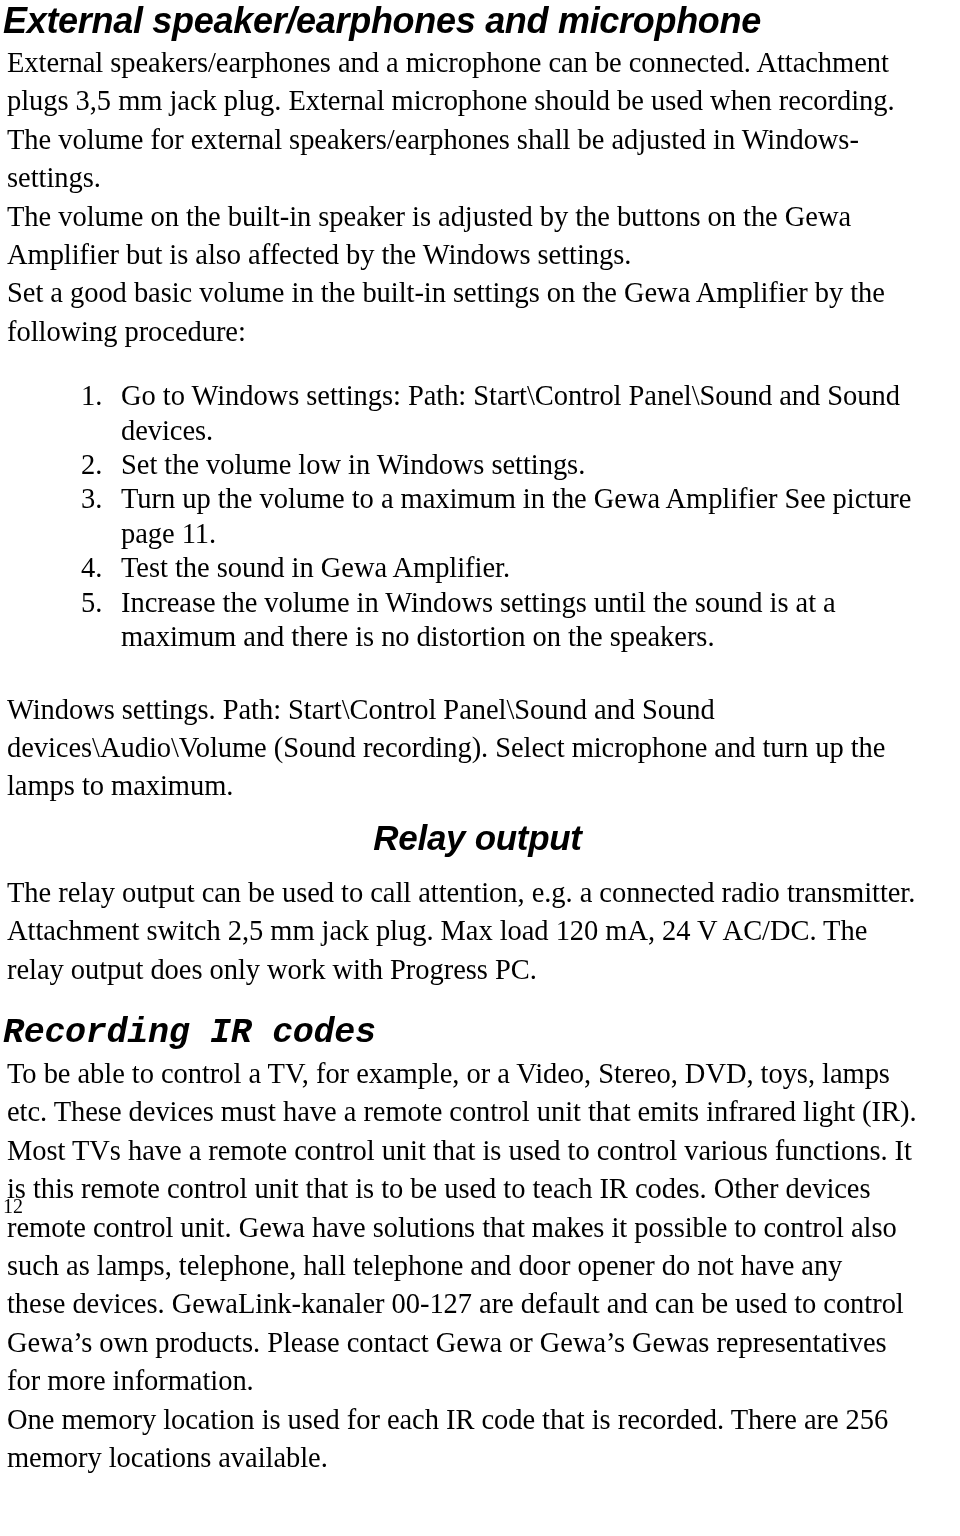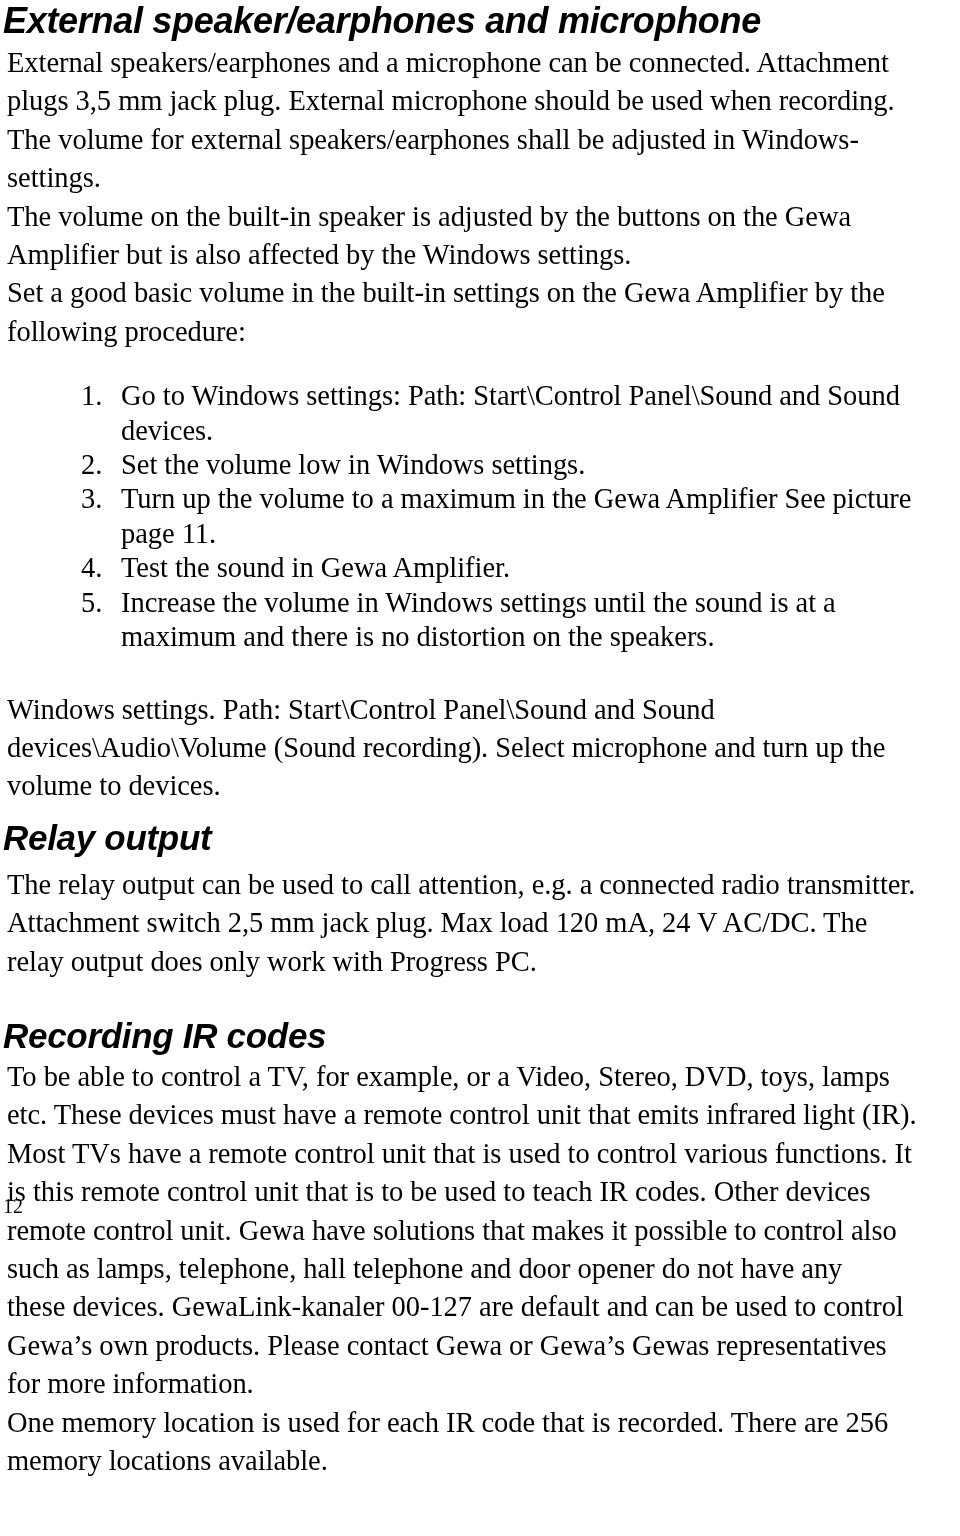"volume to devices." p.para { text: volume to devices -> lamps to maximum }
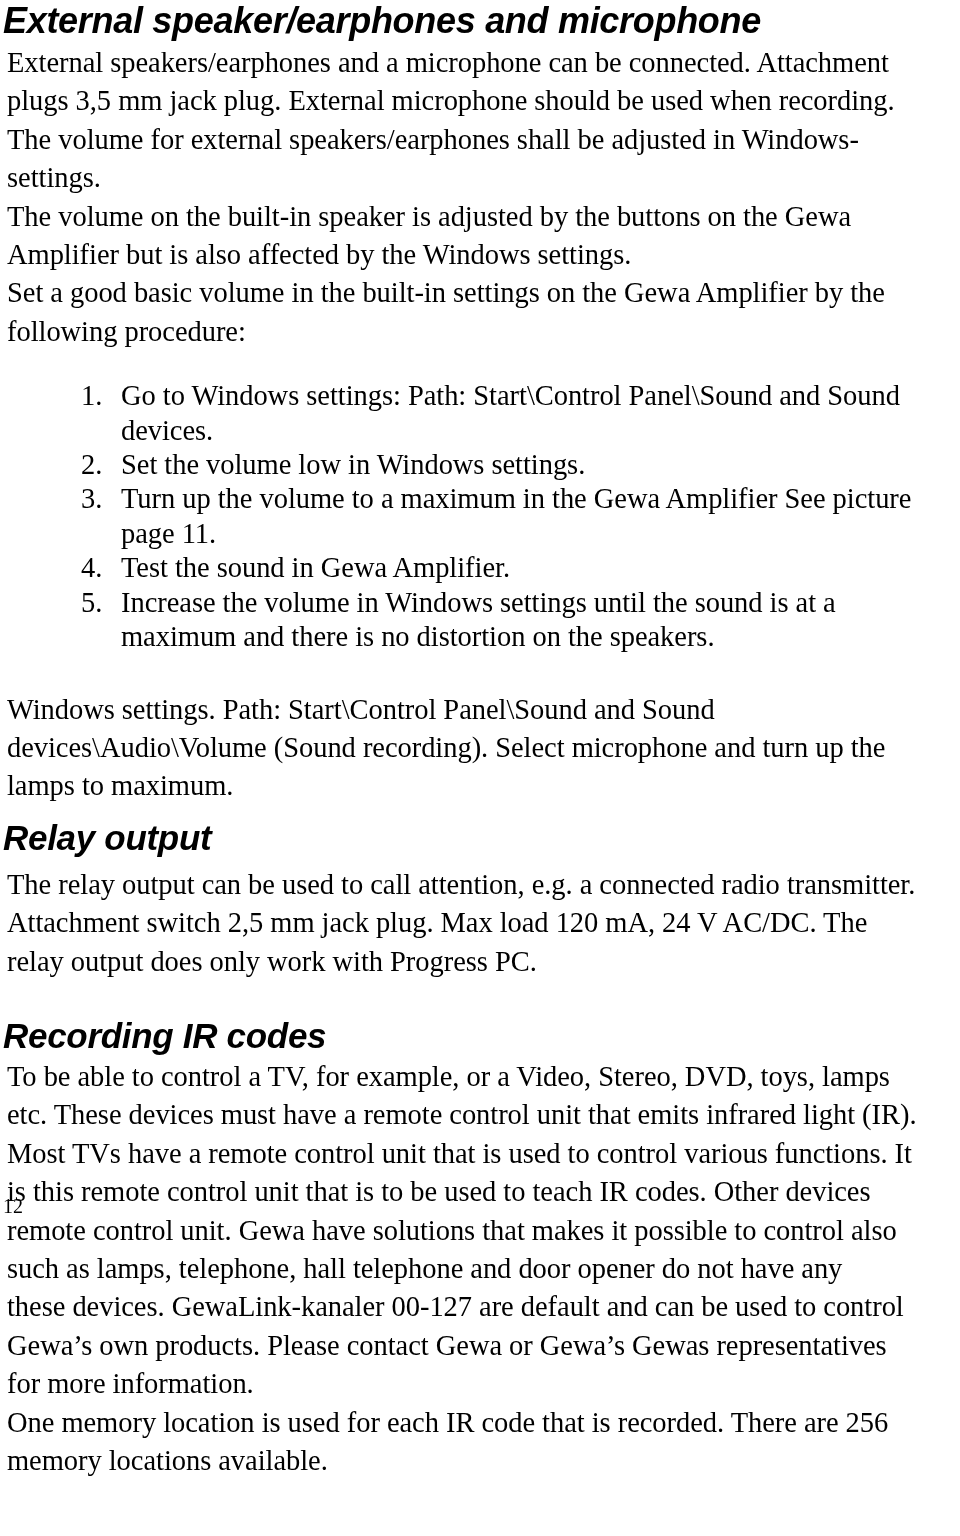"Relay output" .heading-relay { margin-bottom: 10px -> 18px; text-align: none -> center }
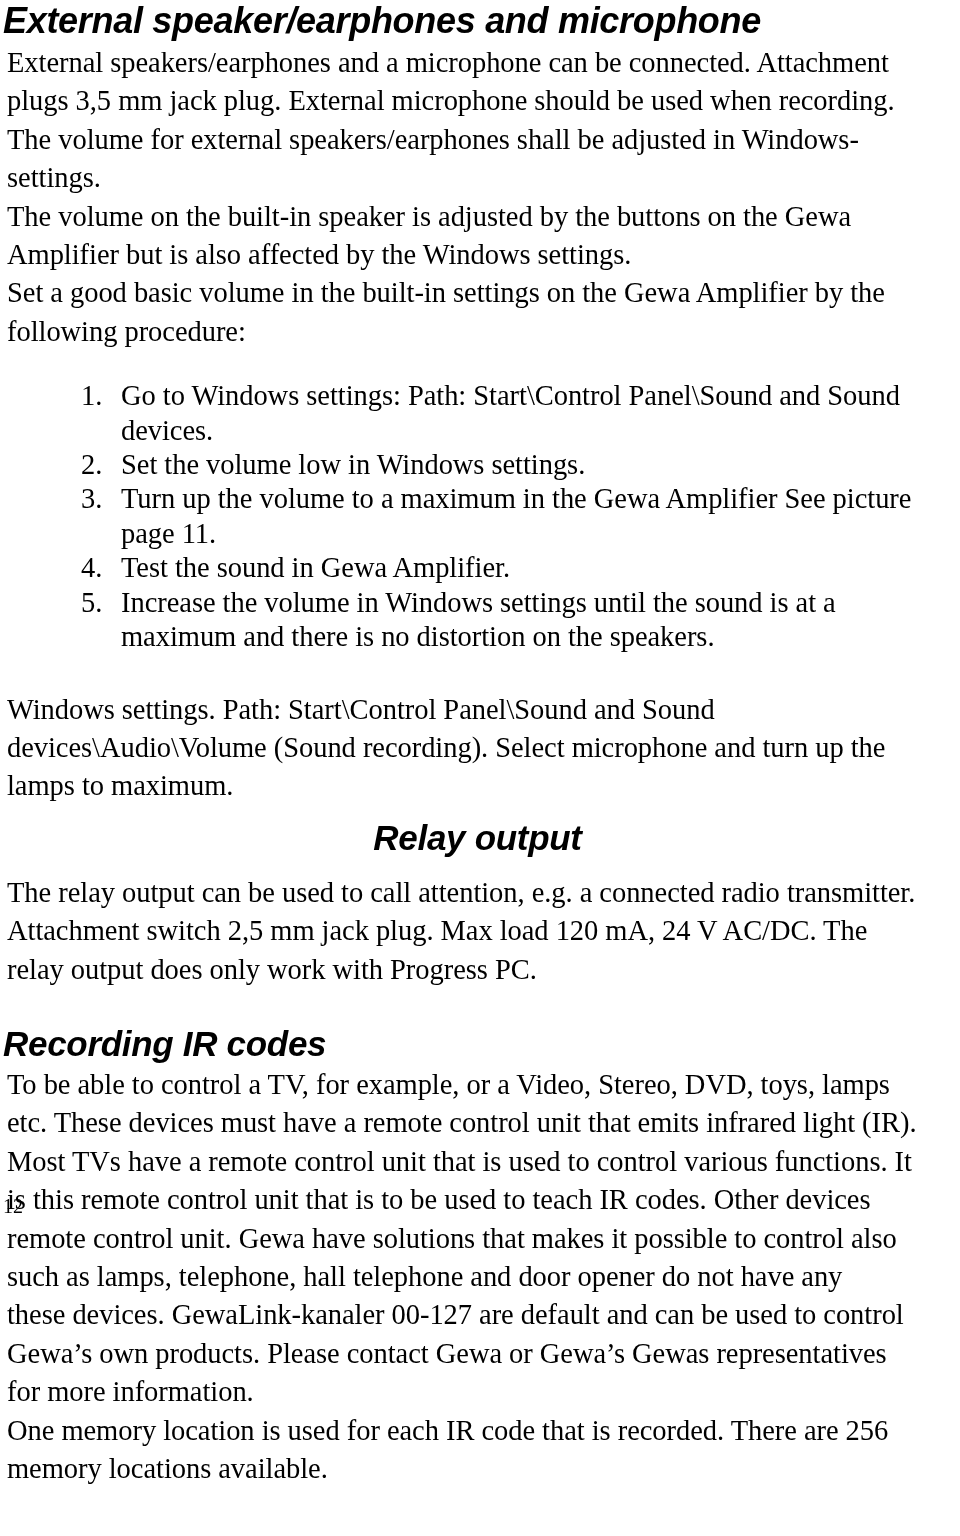"Recording IR codes" .heading-ir { font-family: none -> Liberation Mono, monospace; margin-top: 37px -> 26px }
